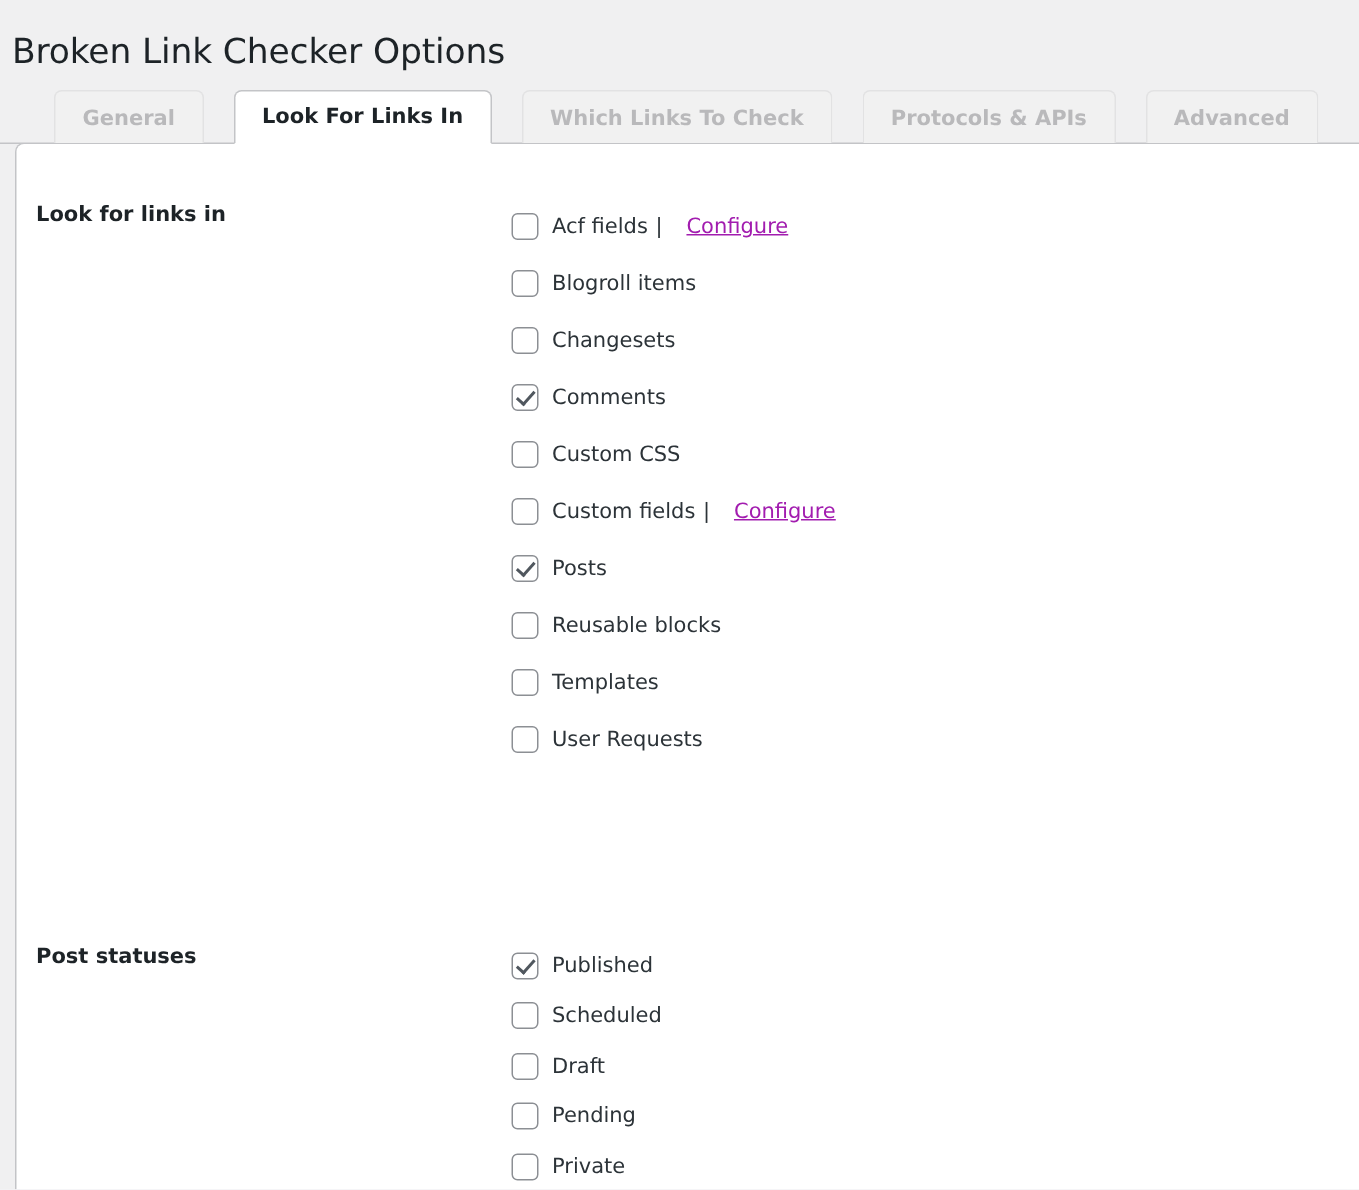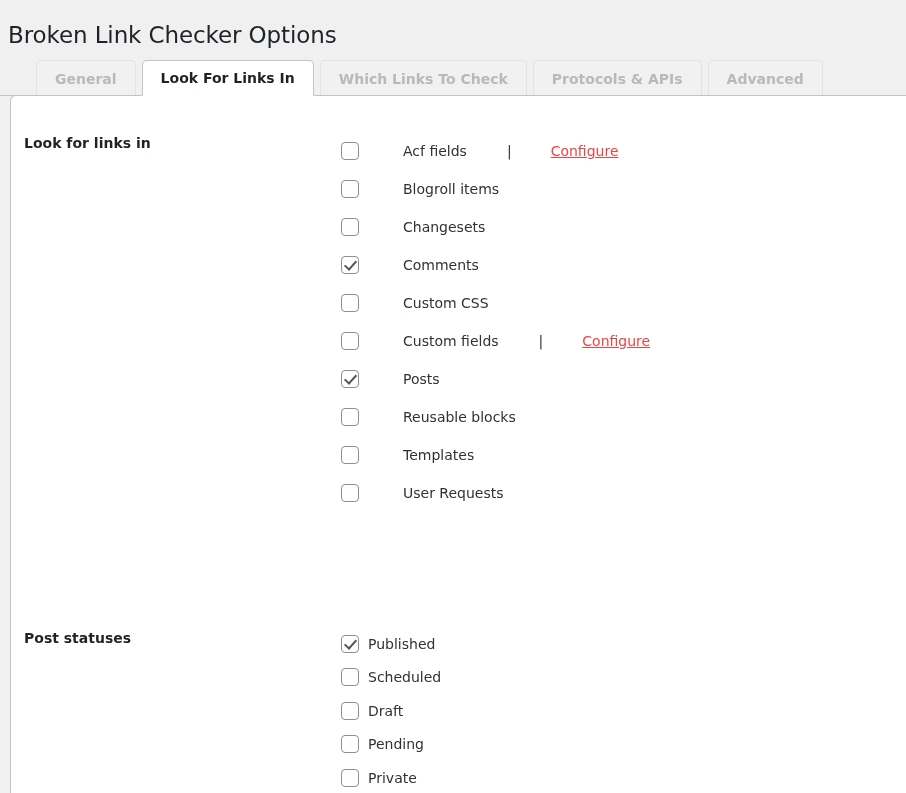"General" .tab-strip { gap: 6px -> 20px }
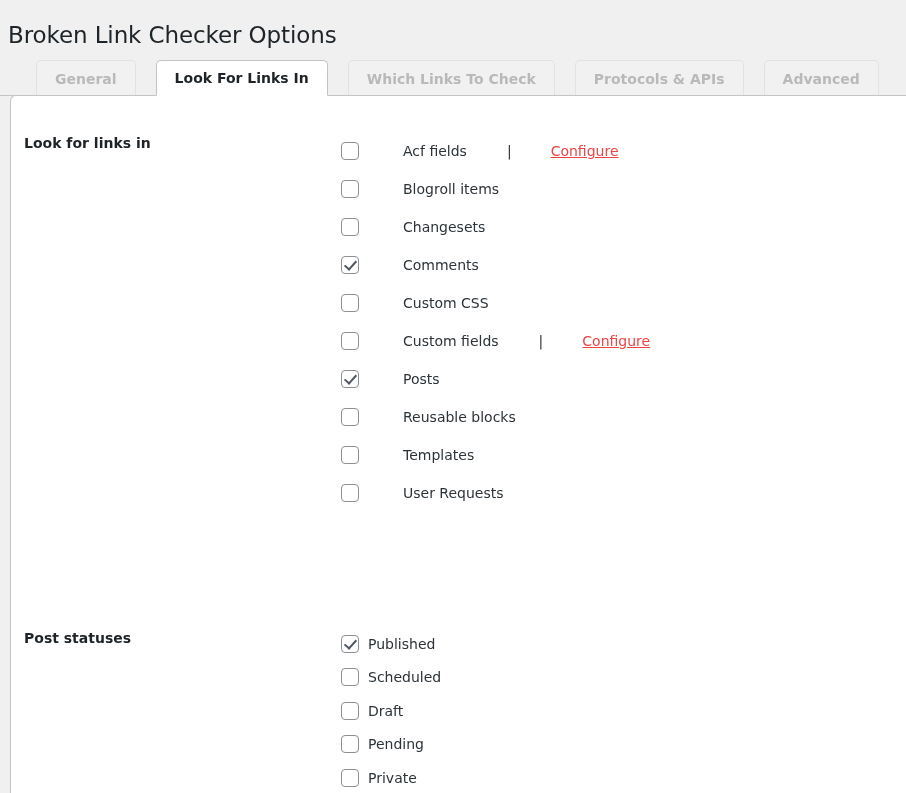"Acf fields" .cb-list.spaced .cb-item { gap: 35px -> none }
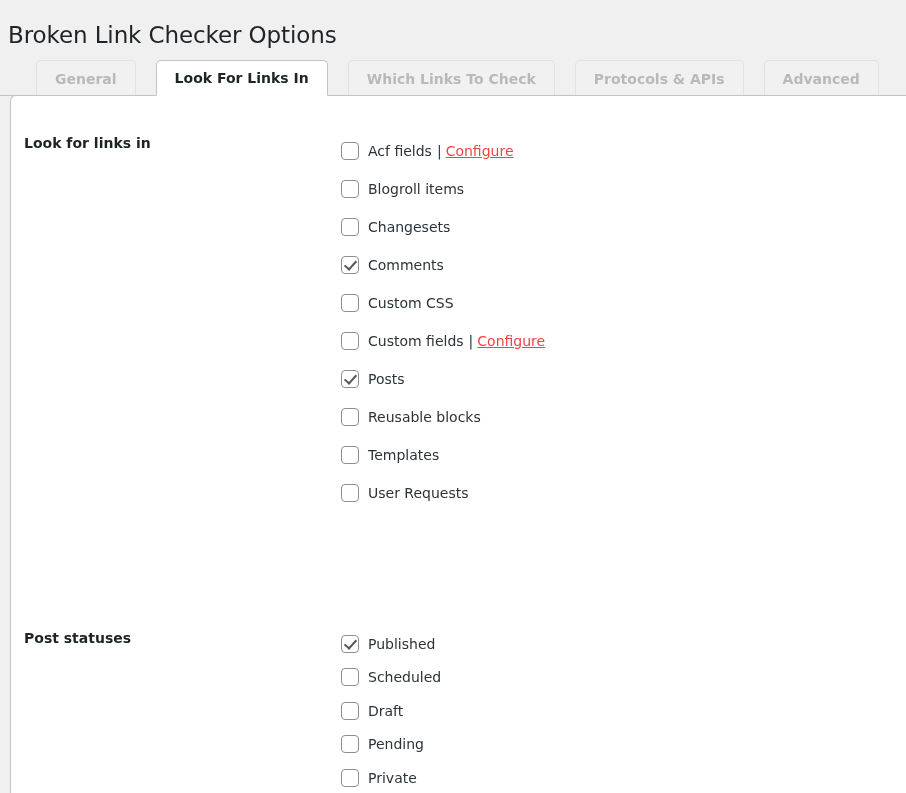"Configure" .cb-link { color: #ef4444 -> #a21caf; margin-left: none -> 12px }
